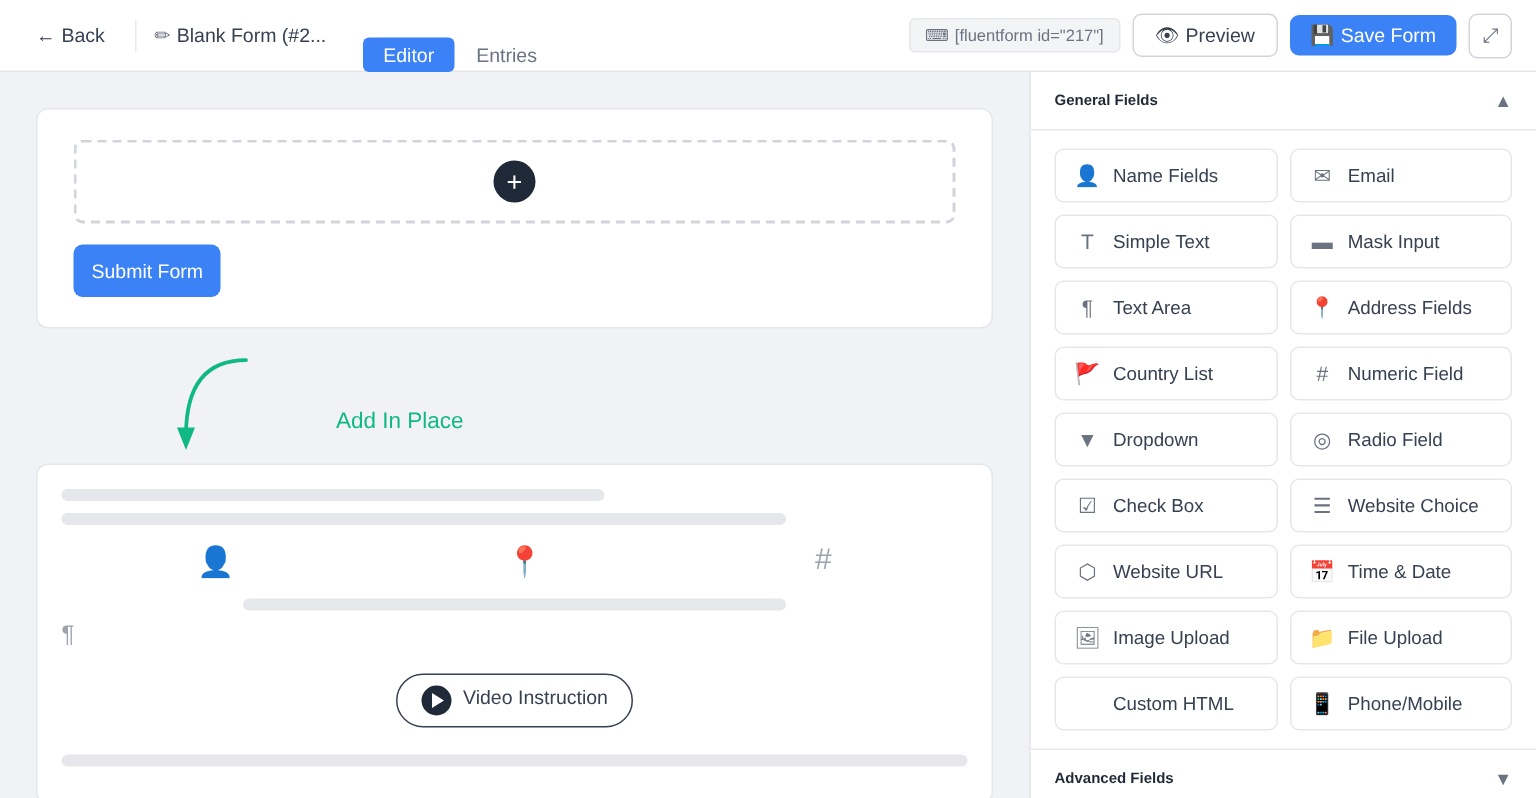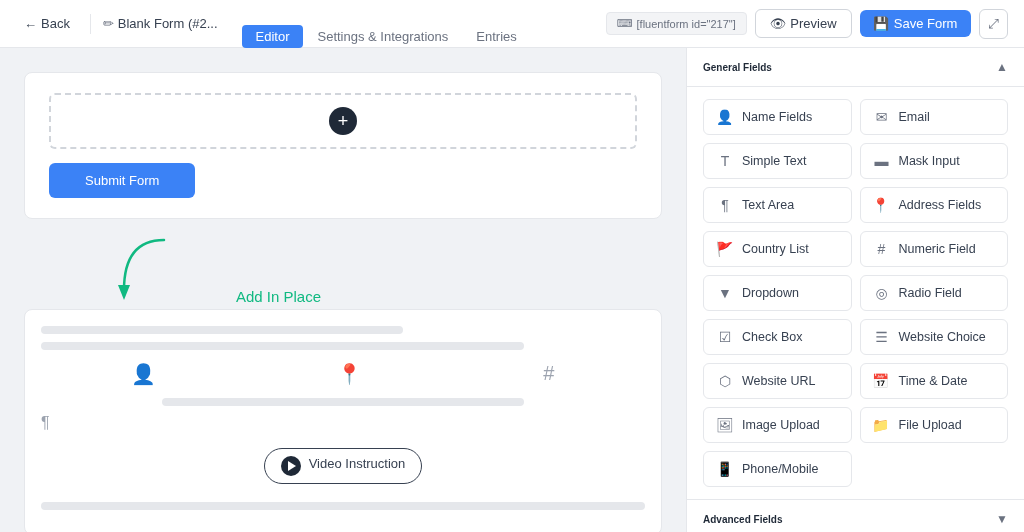"Settings & Integrations" div.nav-tab { html: <div>Settings &amp; Integrations</div> -> none }
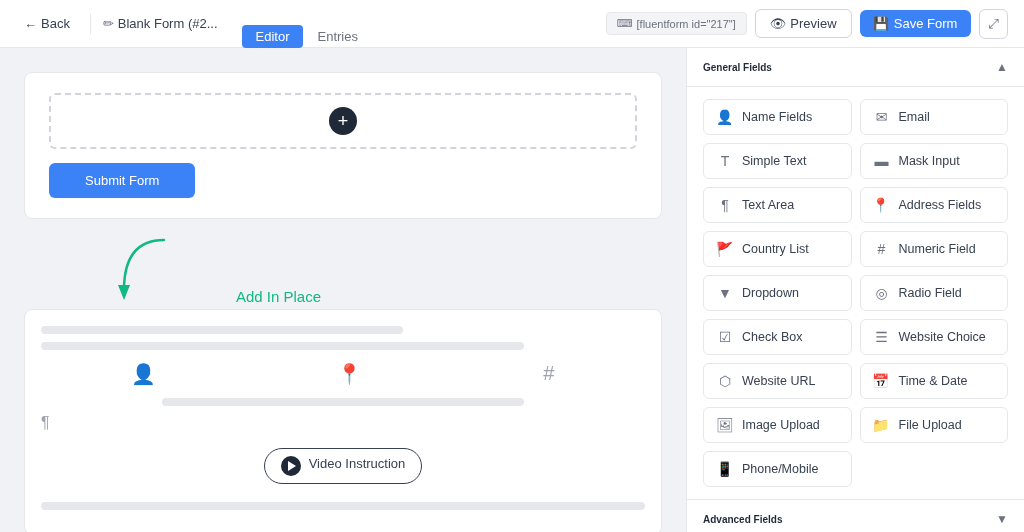"Submit Form" .submit-btn { padding: 10px 36px -> 10px 12px }
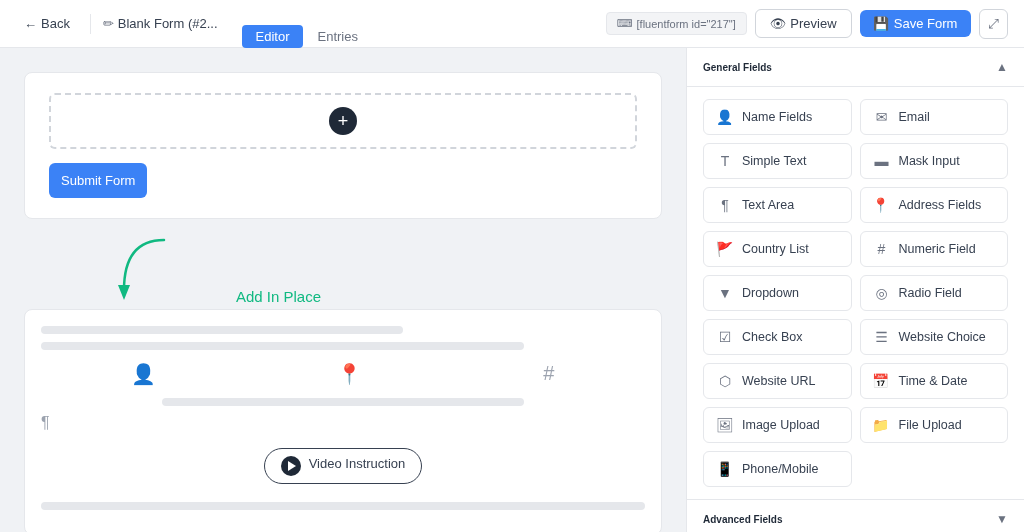"Add In Place" div { align-items: flex-end -> center; gap: 12px -> 0 }
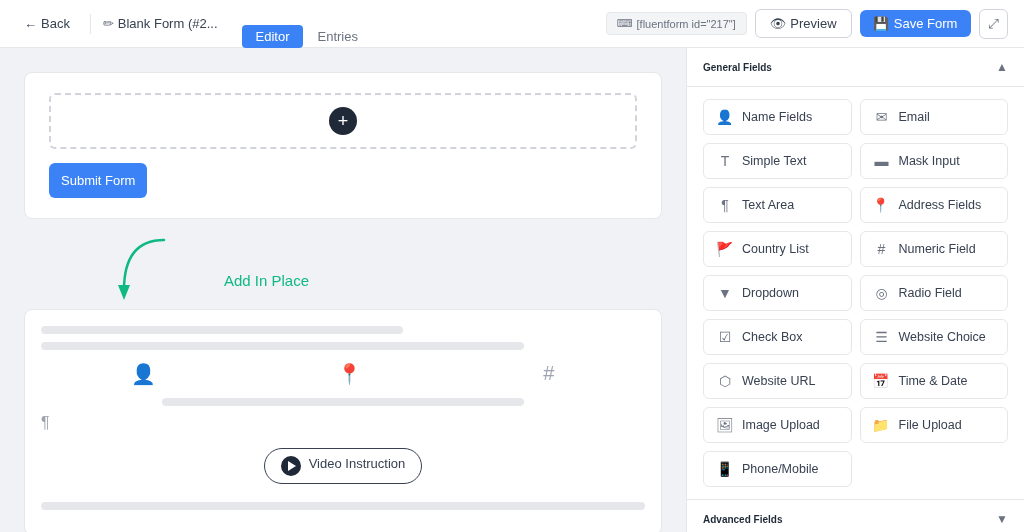"Custom HTML" div.field-item { html: none -> <div> <span></span> <span>Custom HTML</span> </div> }
